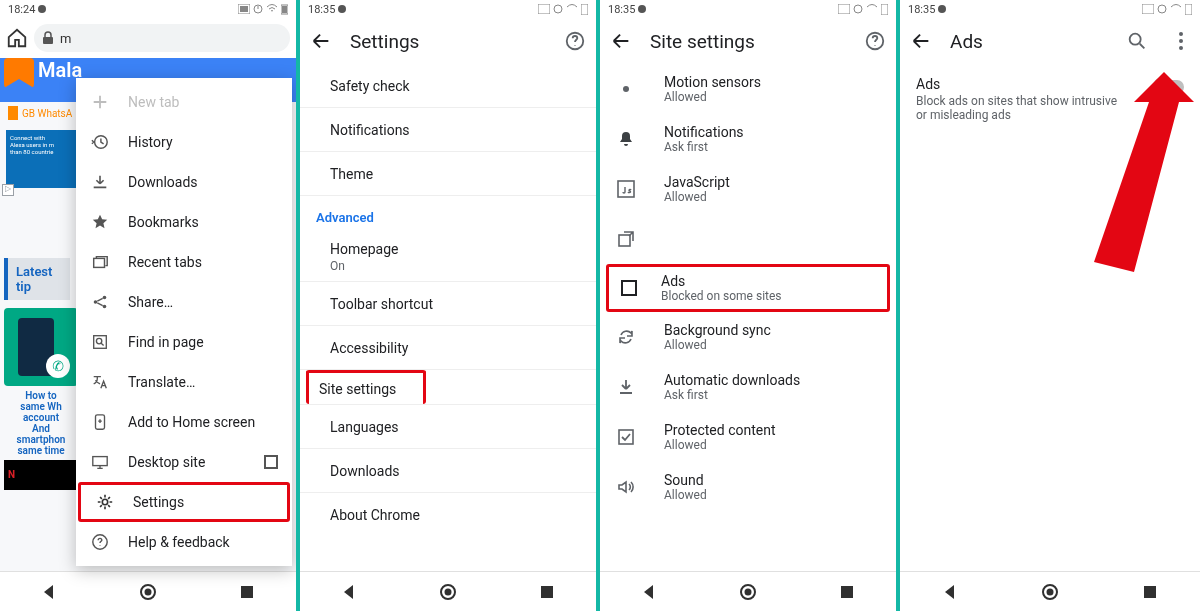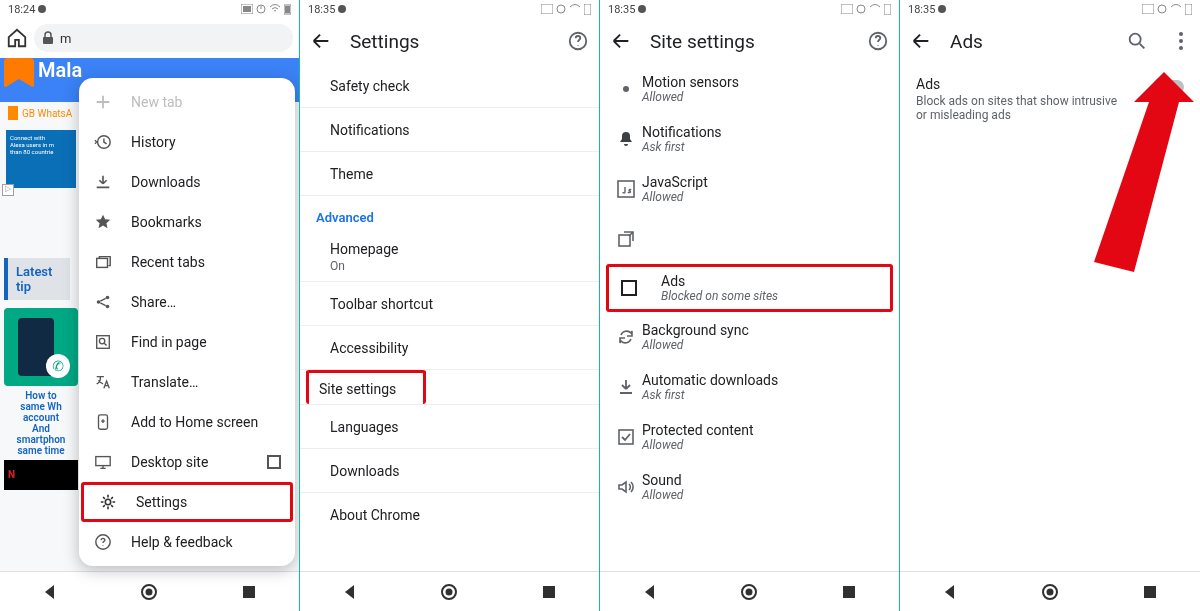"18:24" .panel { border-right: 1px solid #14b8a6 -> 4px solid #14b8a6 }
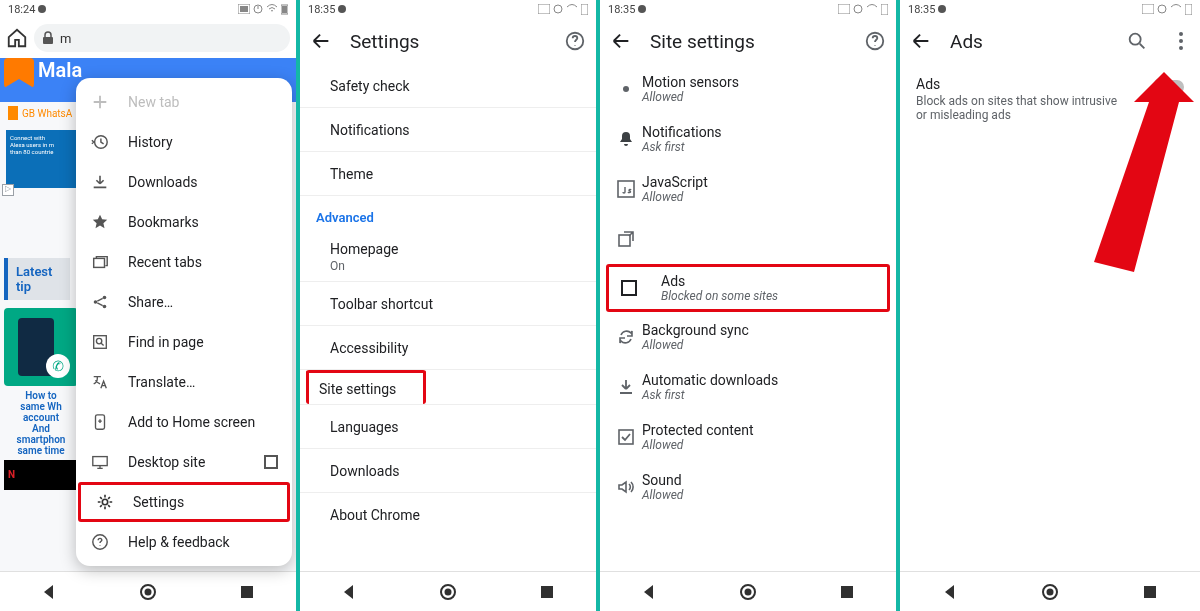"Motion sensors" .sirow { gap: 6px -> 28px }
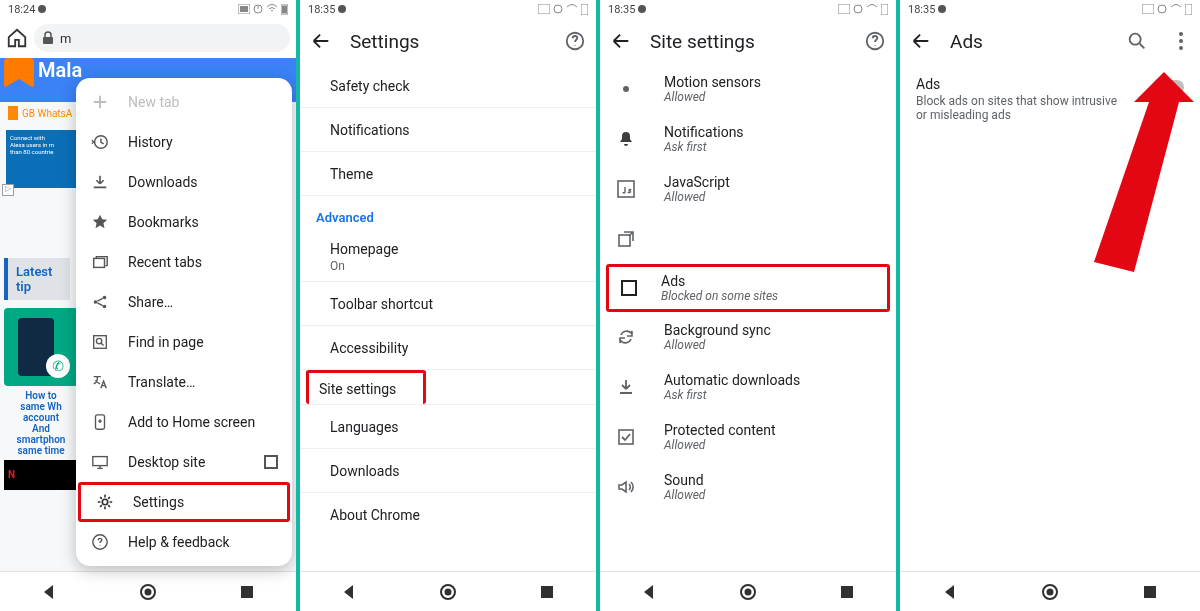"New tab" .overflow-menu { border-radius: 14px -> 0 }
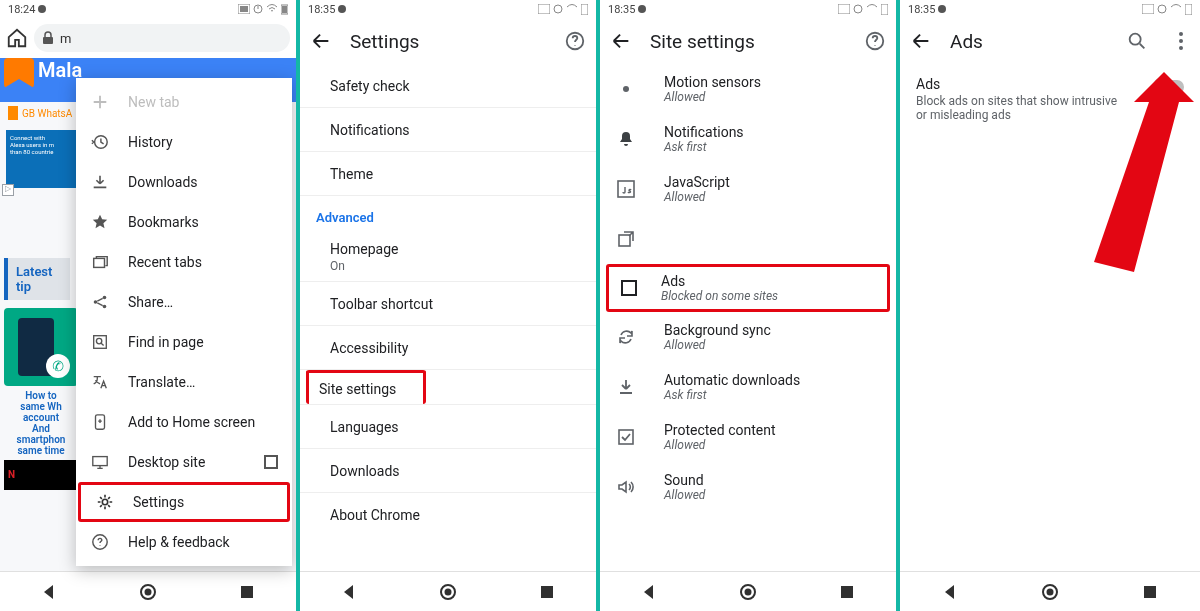"Allowed" .sirow .sub { font-style: italic -> none }
